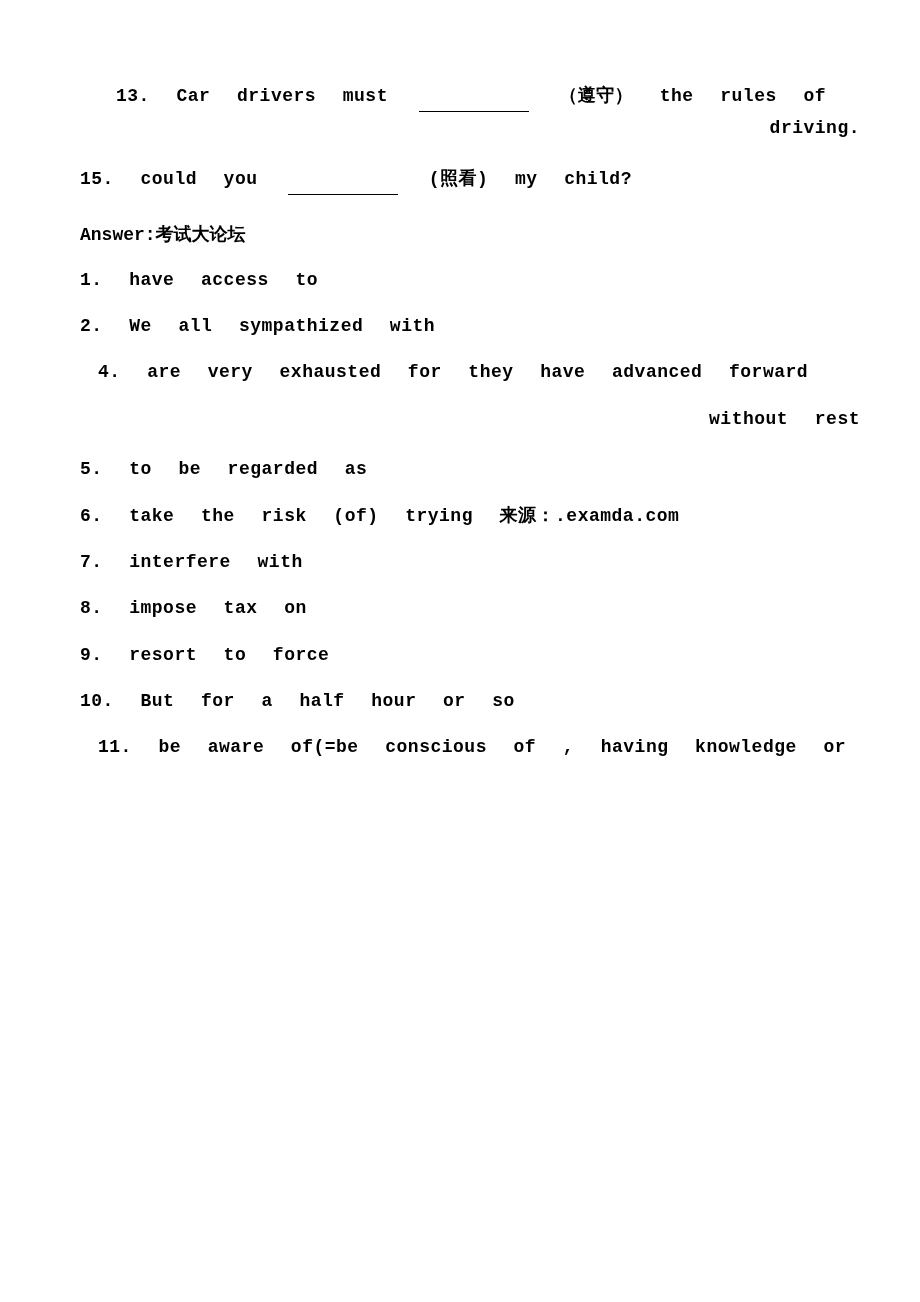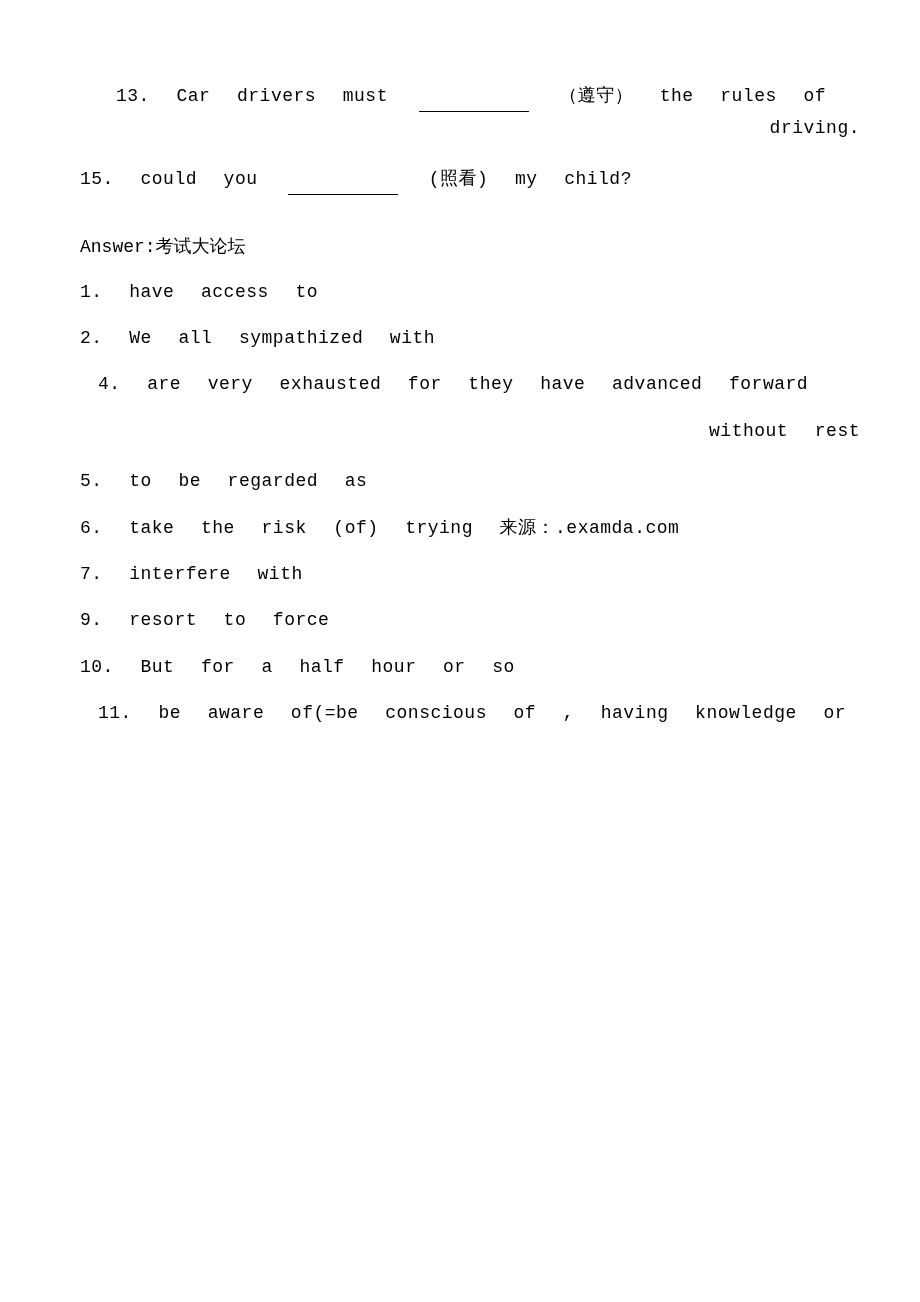"13. Car drivers must （遵守）" * { font-weight: none -> bold }
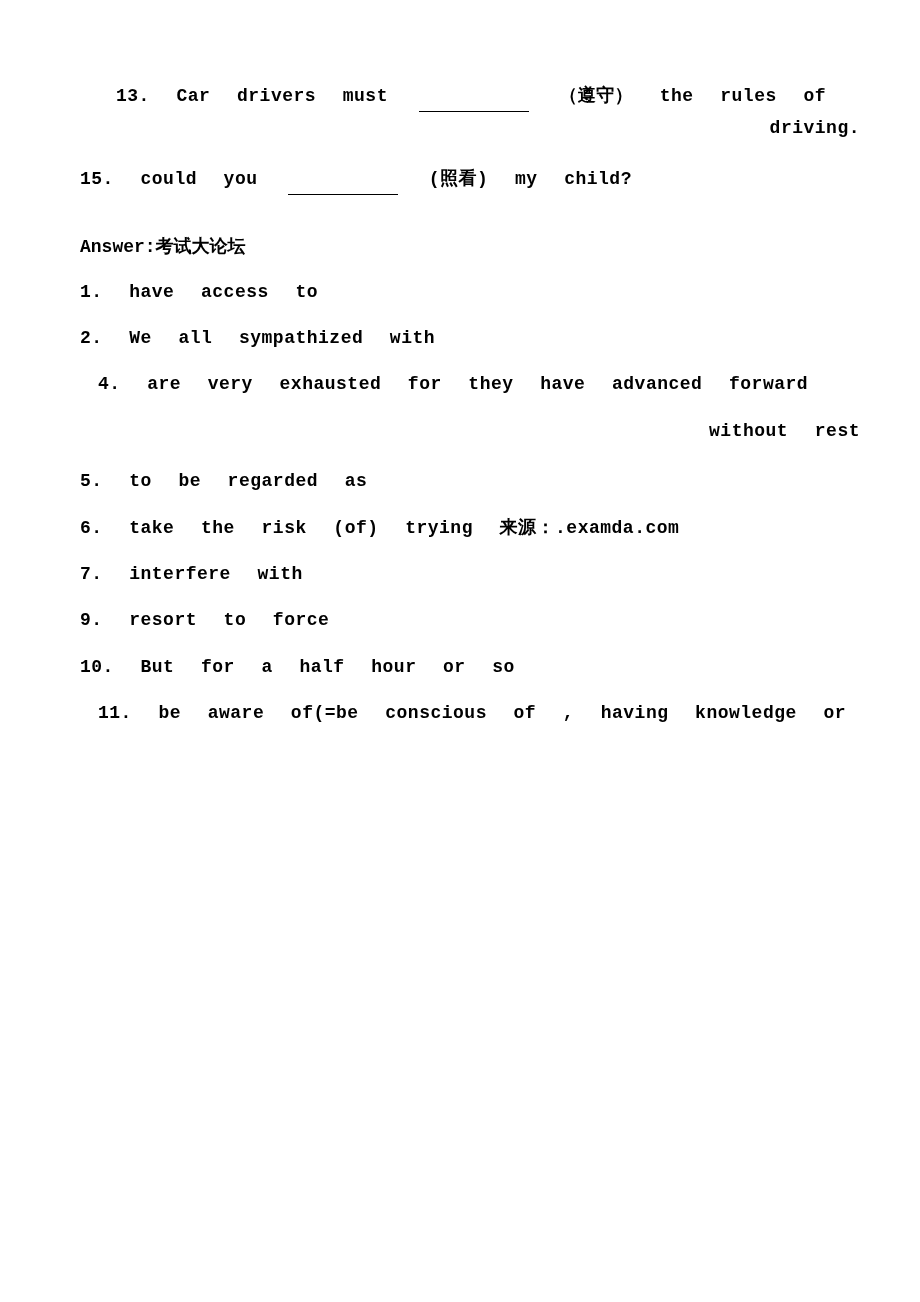"Answer:考试大论坛" .answer-label { margin-top: 36px -> 24px }
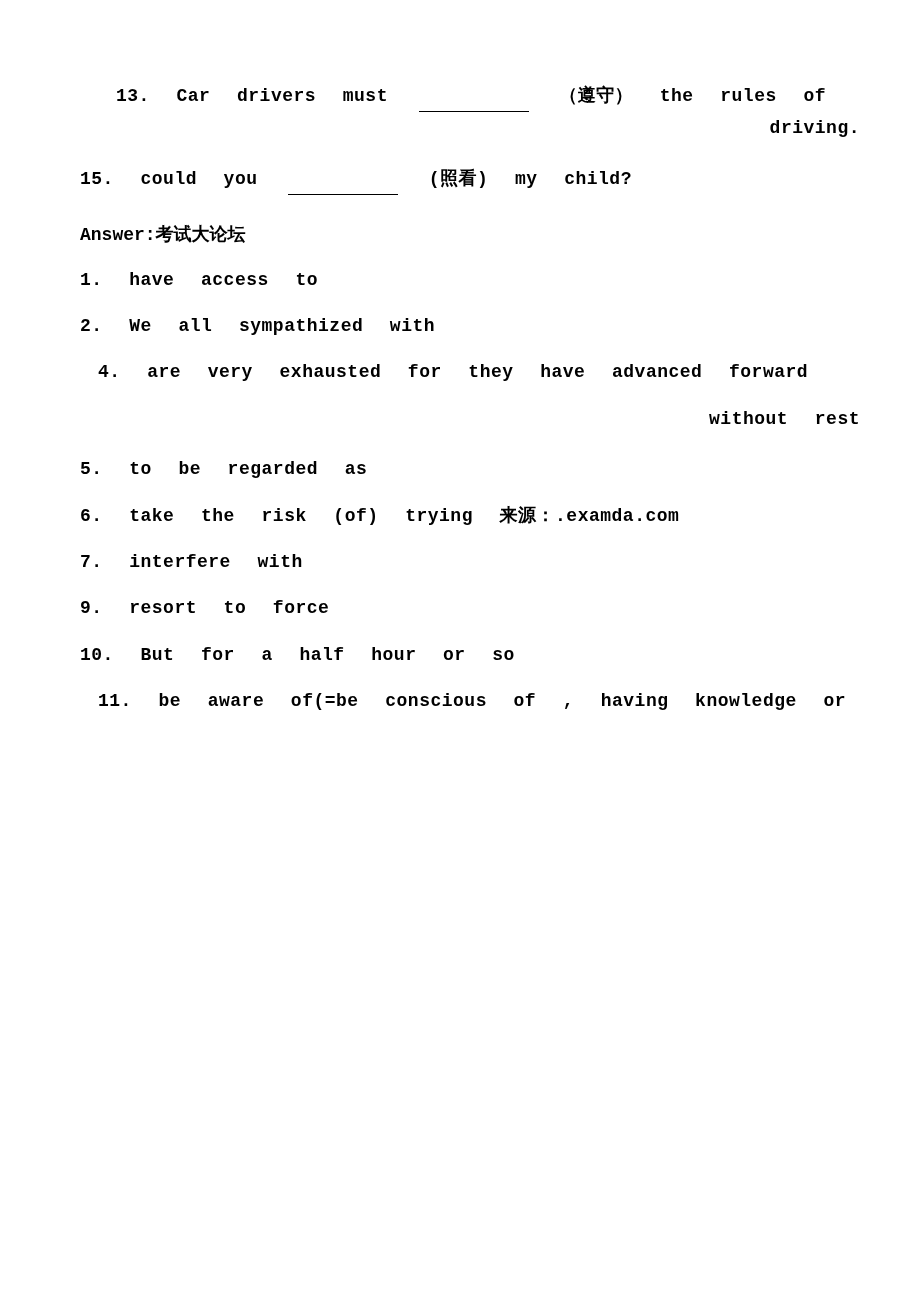"8. impose tax on" span.answer-item { html: none -> <span>8.&nbsp; impose&nbsp; tax&nbsp; on</span> }
